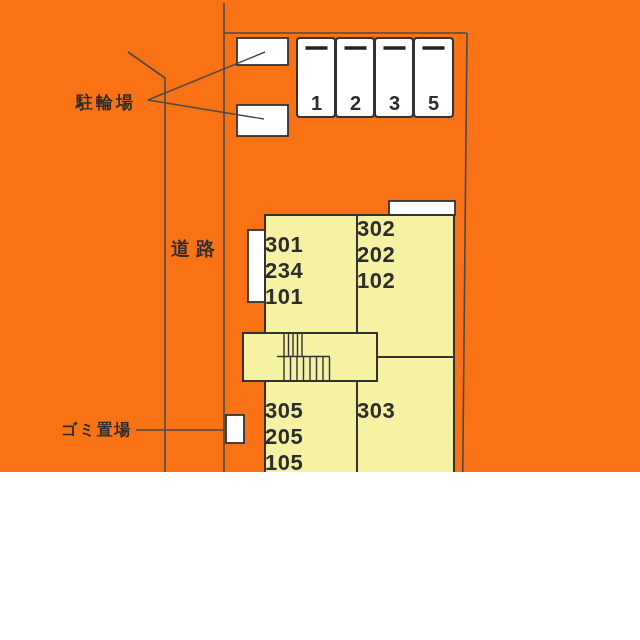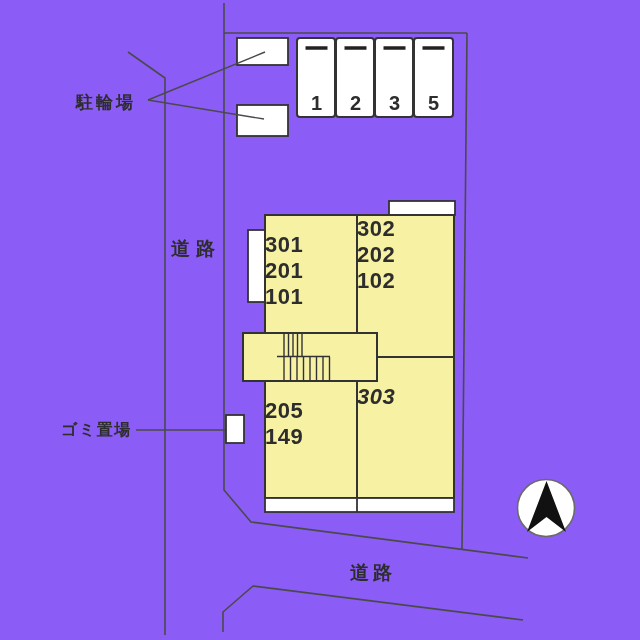"駐輪場" #stage { background: #8b5cf6 -> #f97316; height: 640px -> 472px }
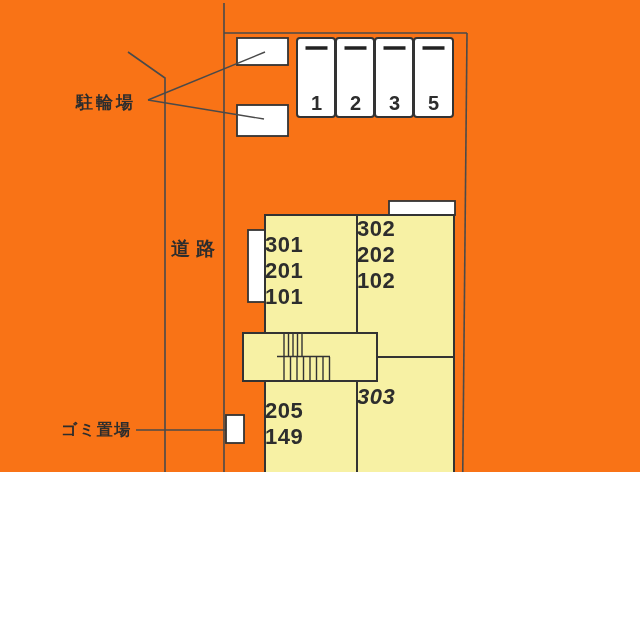"201" div { text: 201 -> 234 }
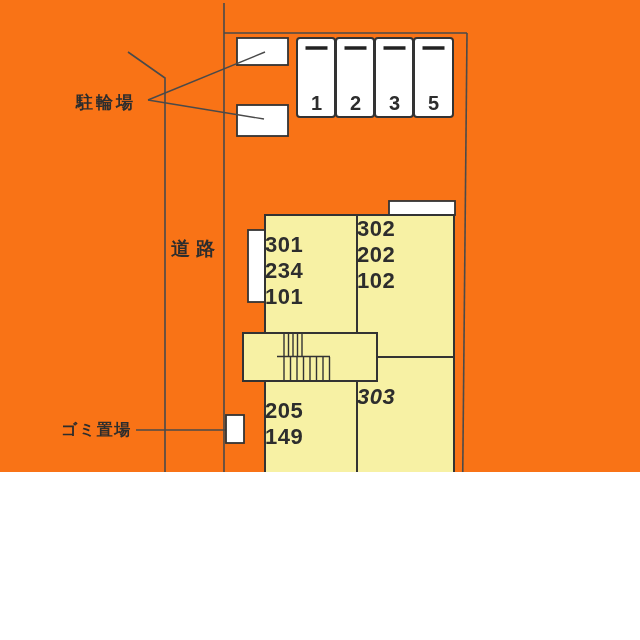"305" div { html: none -> <div>305</div> }
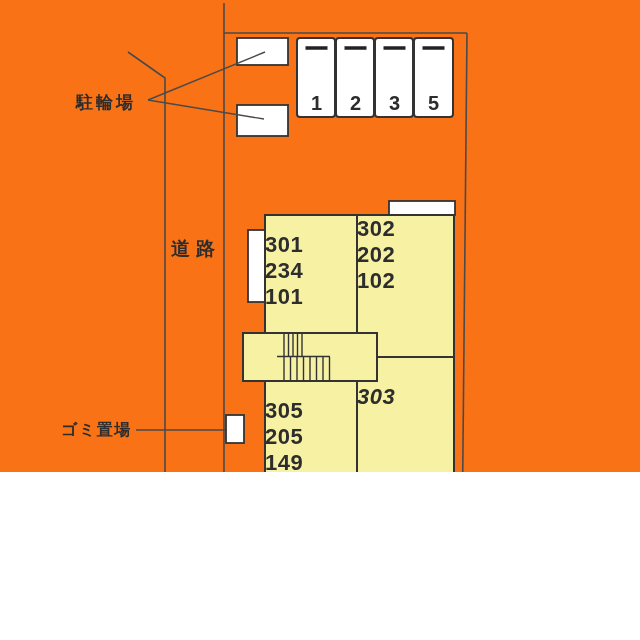"303" div.unit-label { font-style: italic -> none; top: 384px -> 398px }
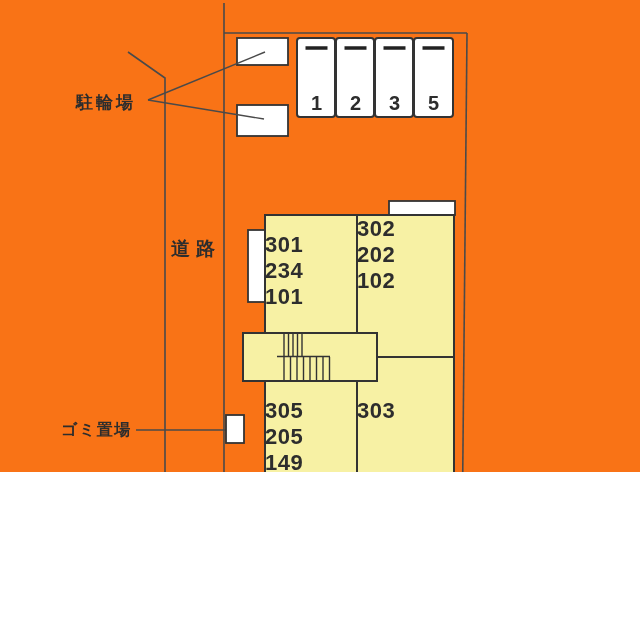"149" div { text: 149 -> 105 }
